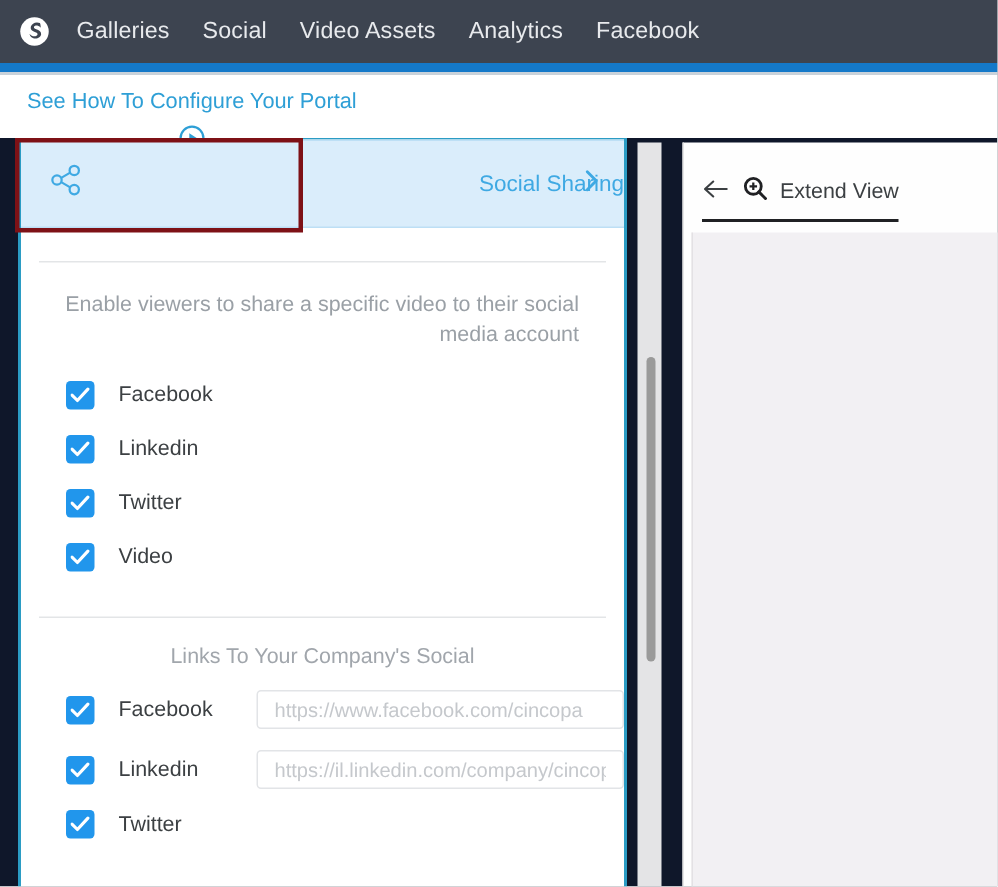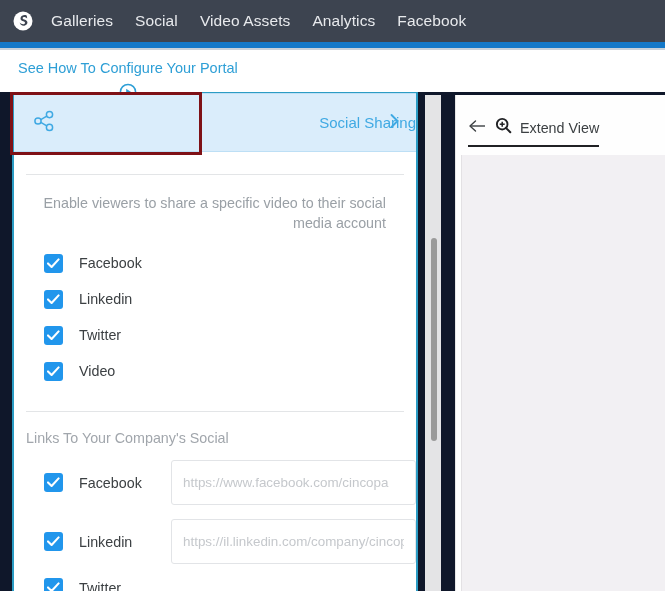"Links To Your Company's Social" #links-title { text-align: none -> center }
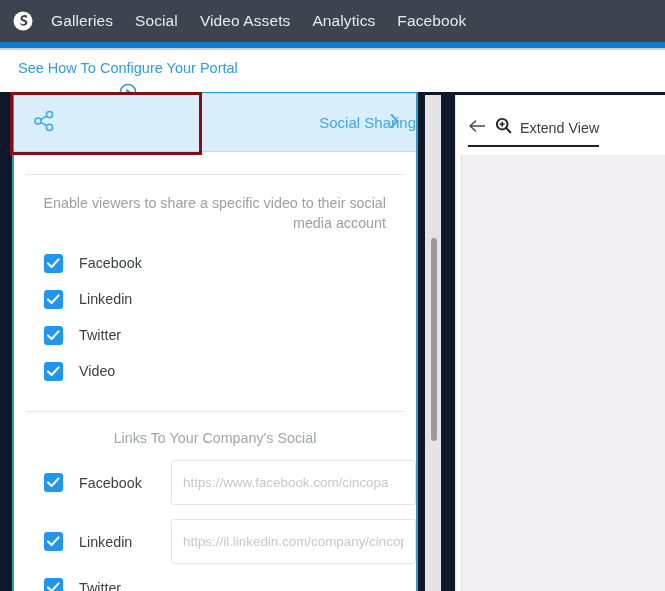"https://www.facebook.com/cincopa" .linkrow input { height: 45px -> 26px }
